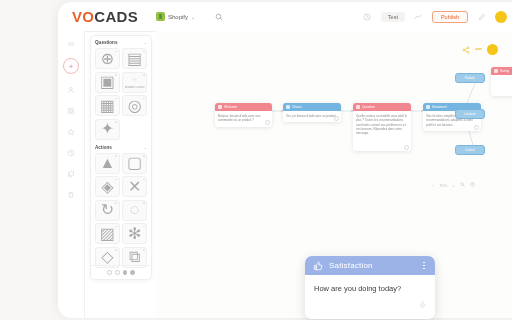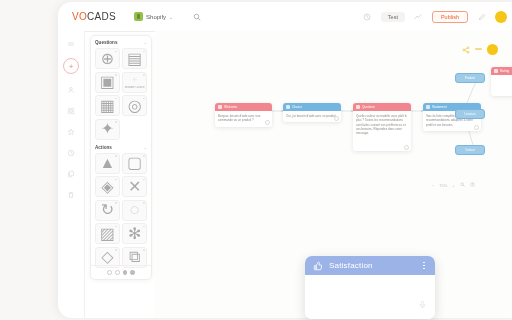"VOCADS" .logo { font-size: 10px -> 15px; font-weight: normal -> bold }
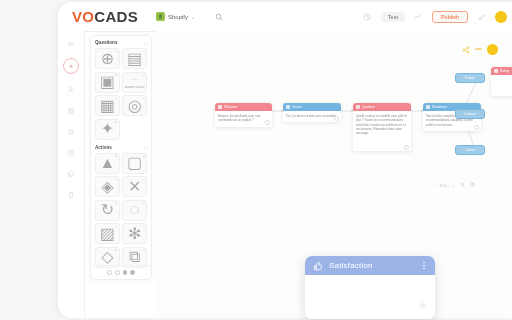"How are you doing today?" div.chat-msg { html: none -> <div>How are you doing today?</div> }
